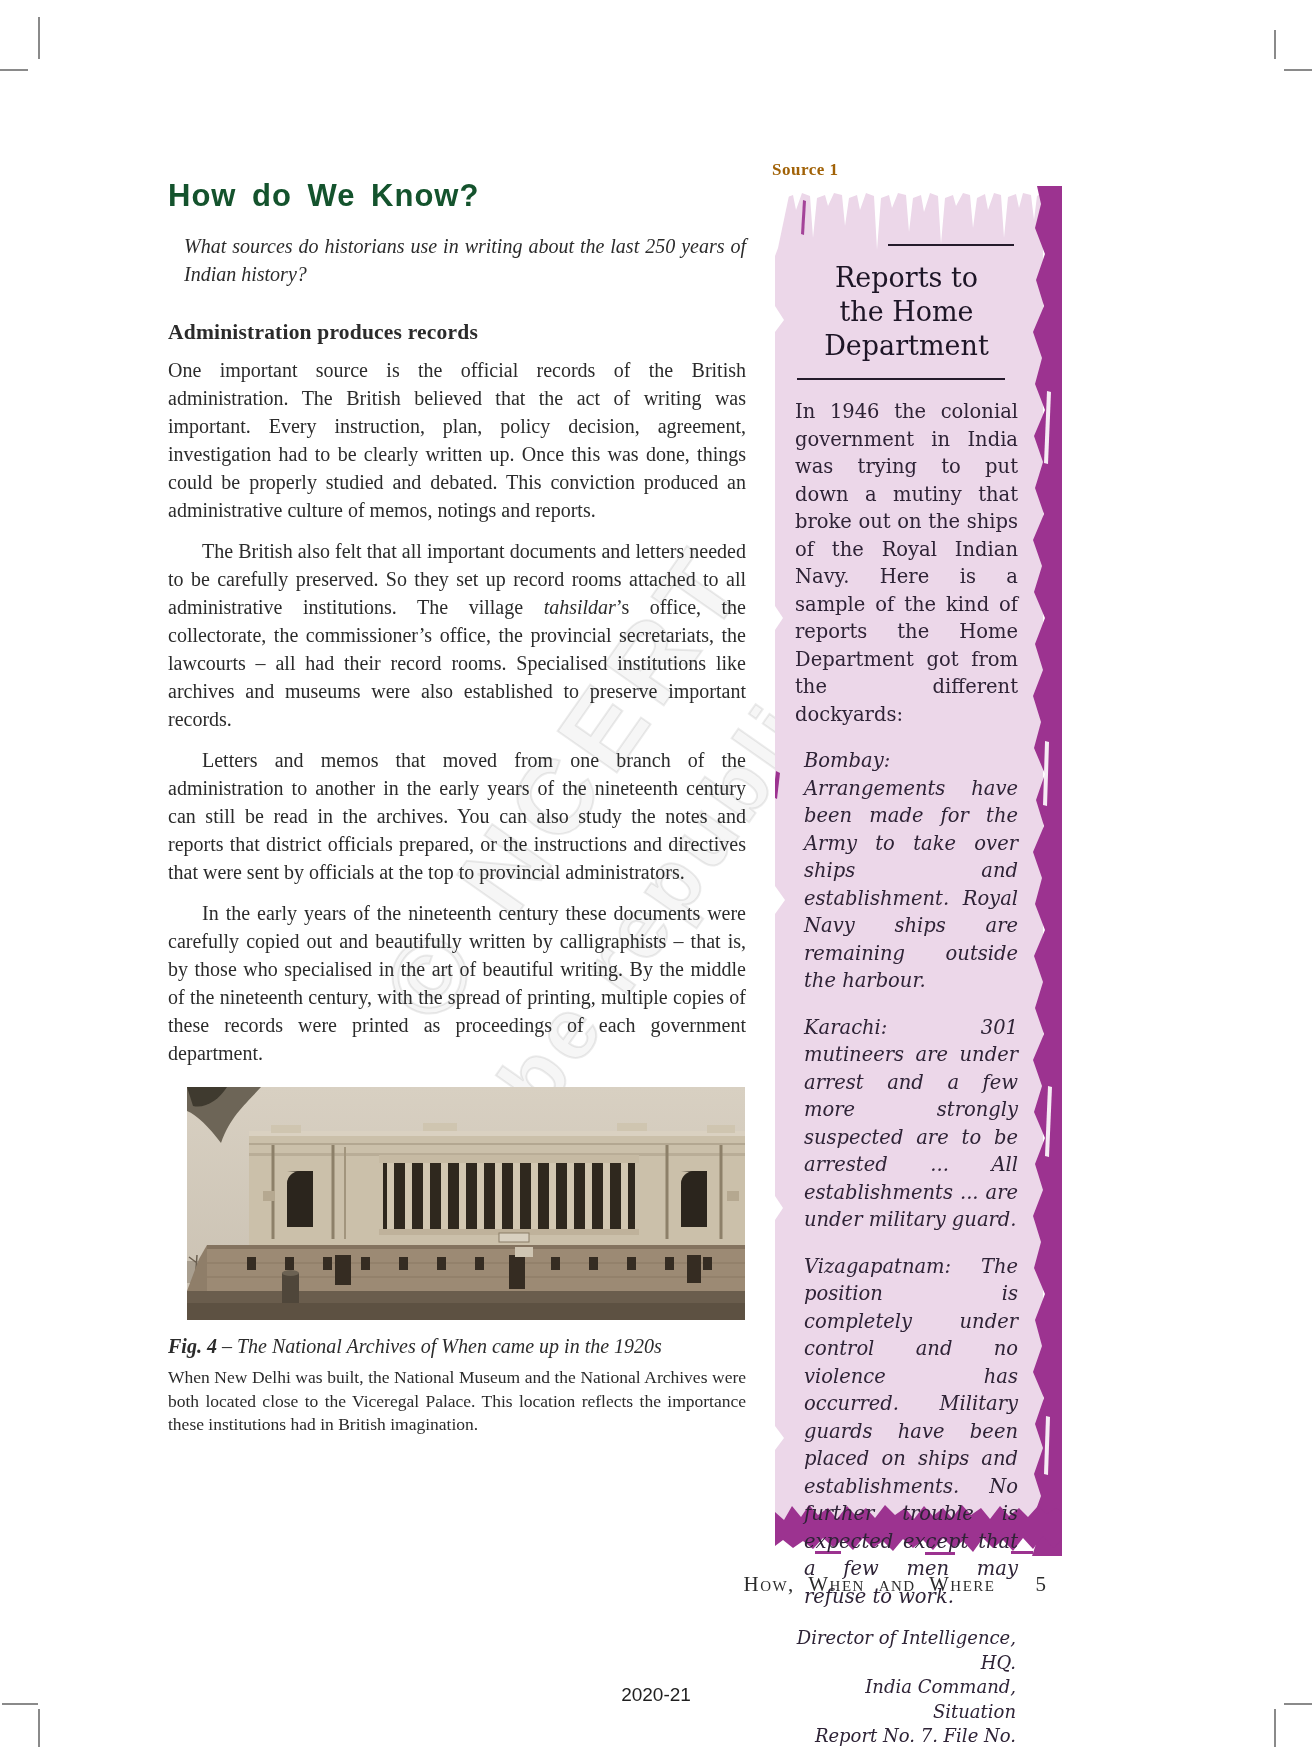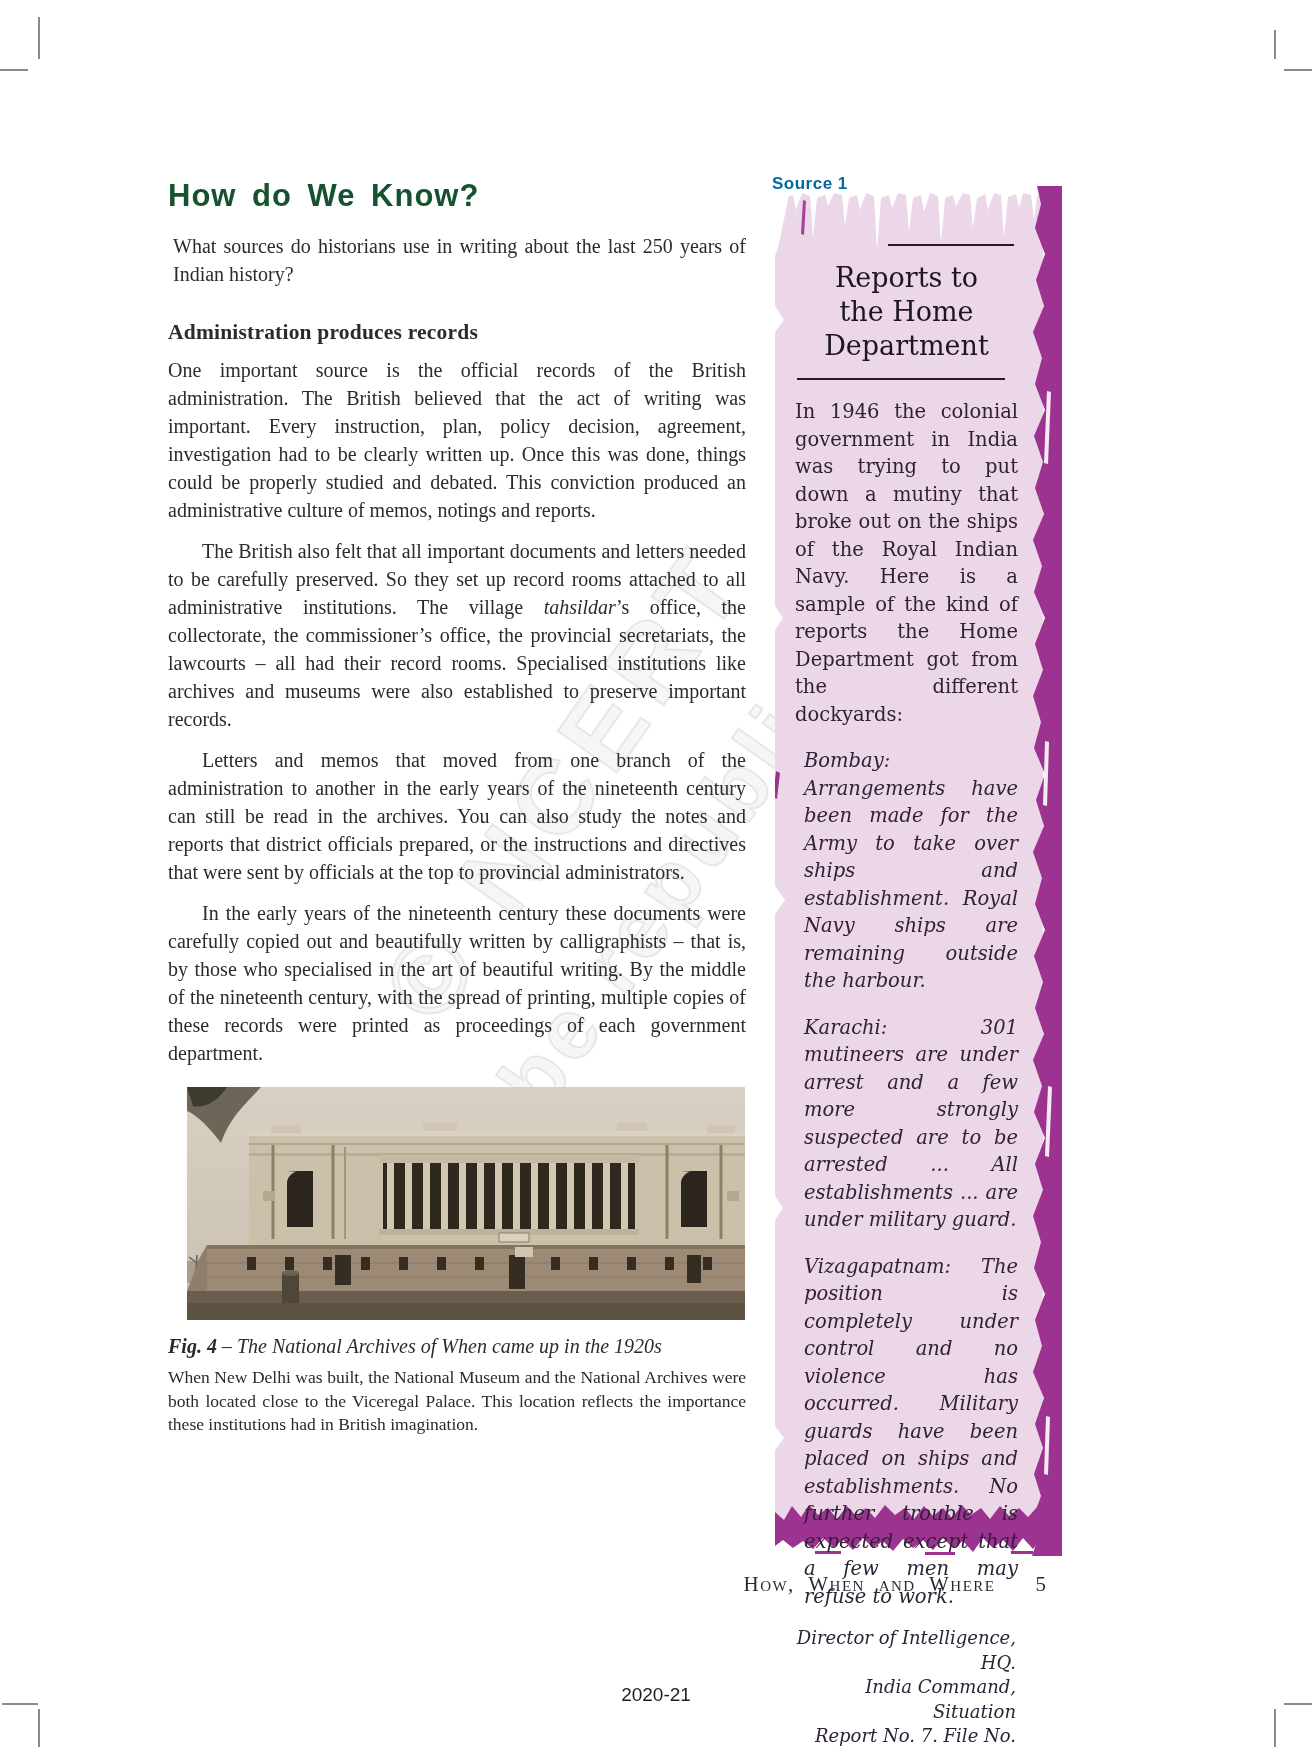"Source 1" .source-label { color: #0369a1 -> #a16207; font-family: Liberation Sans, sans-serif -> Liberation Serif, serif; margin-top: 14px -> none }
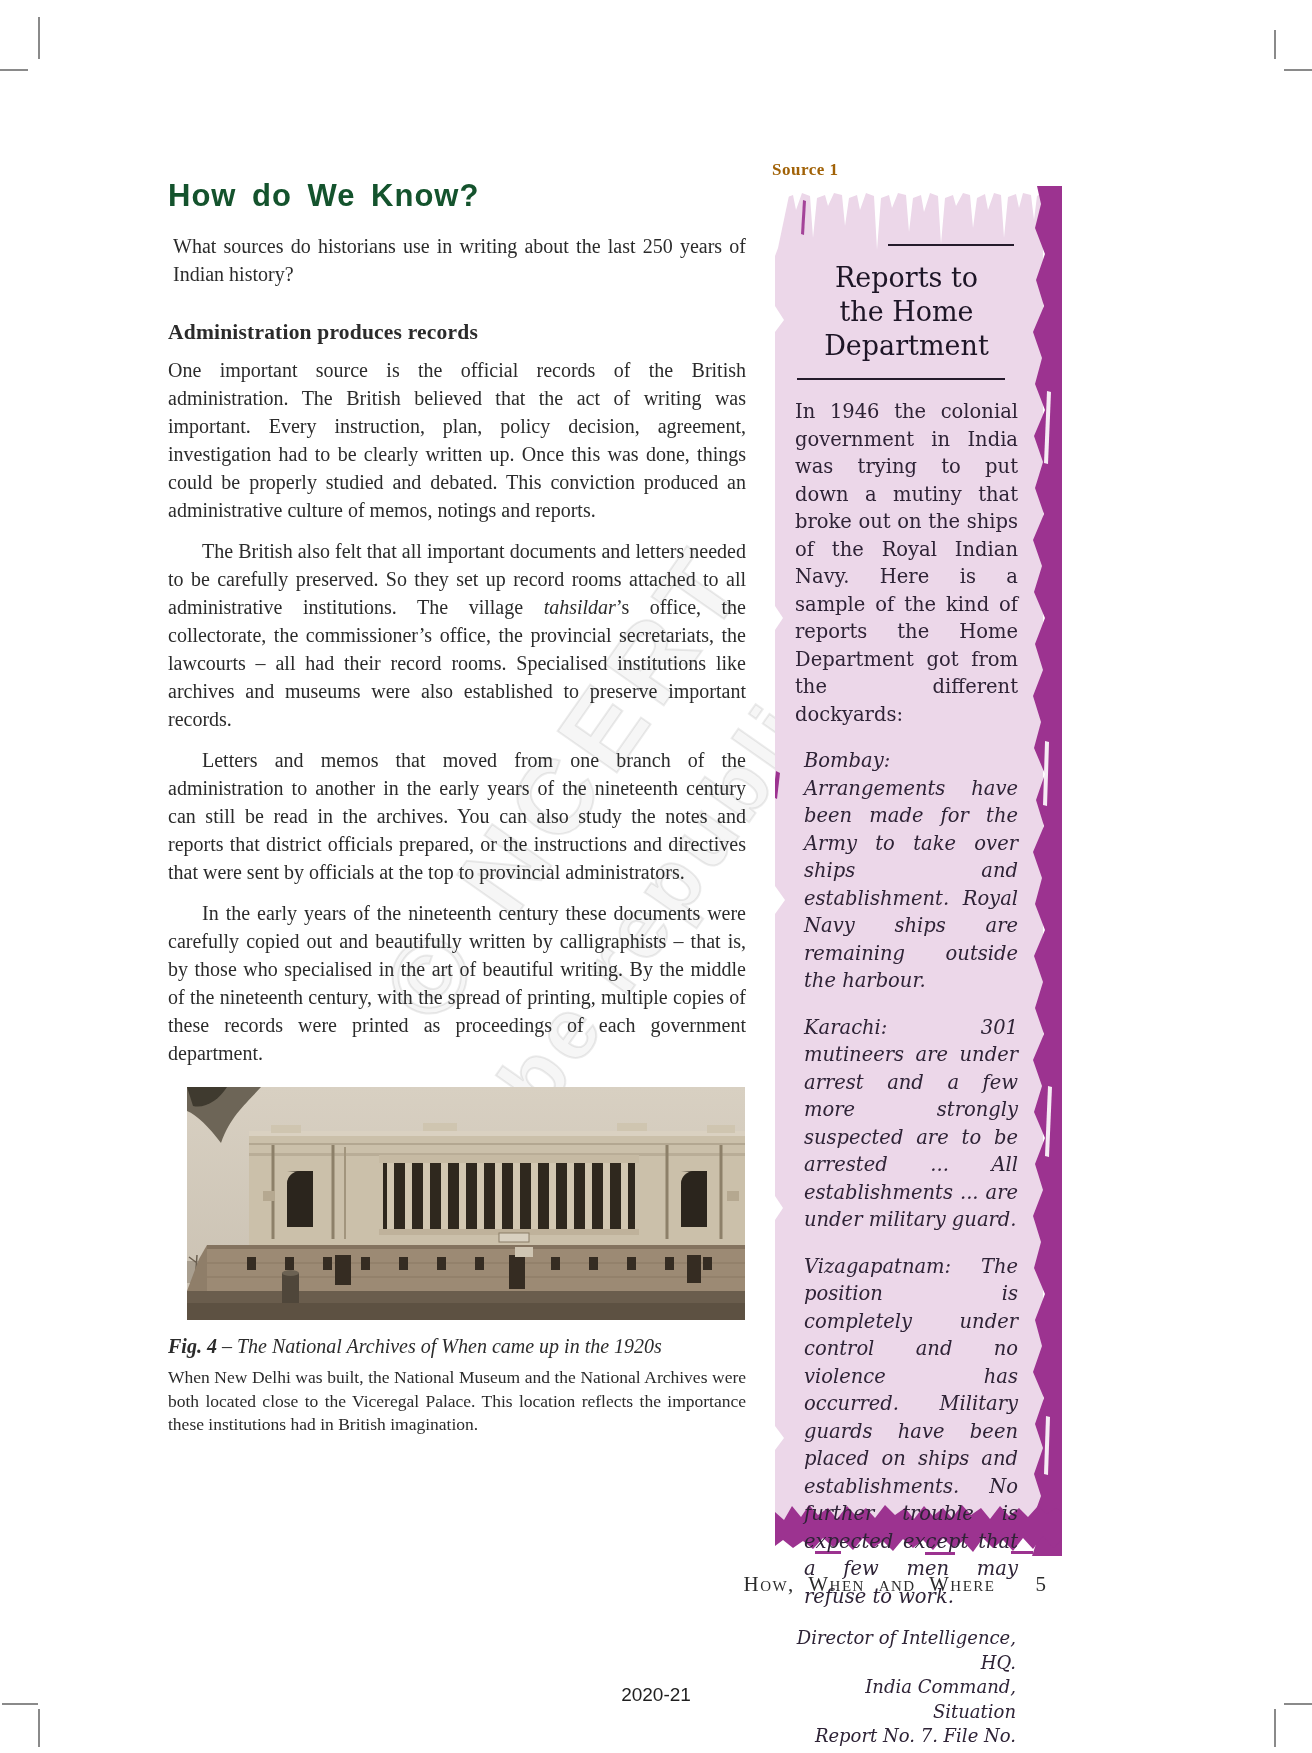"What sources do historians use" .intro { font-style: none -> italic; margin: 0 0 32px 5px -> 0 0 32px 16px }
